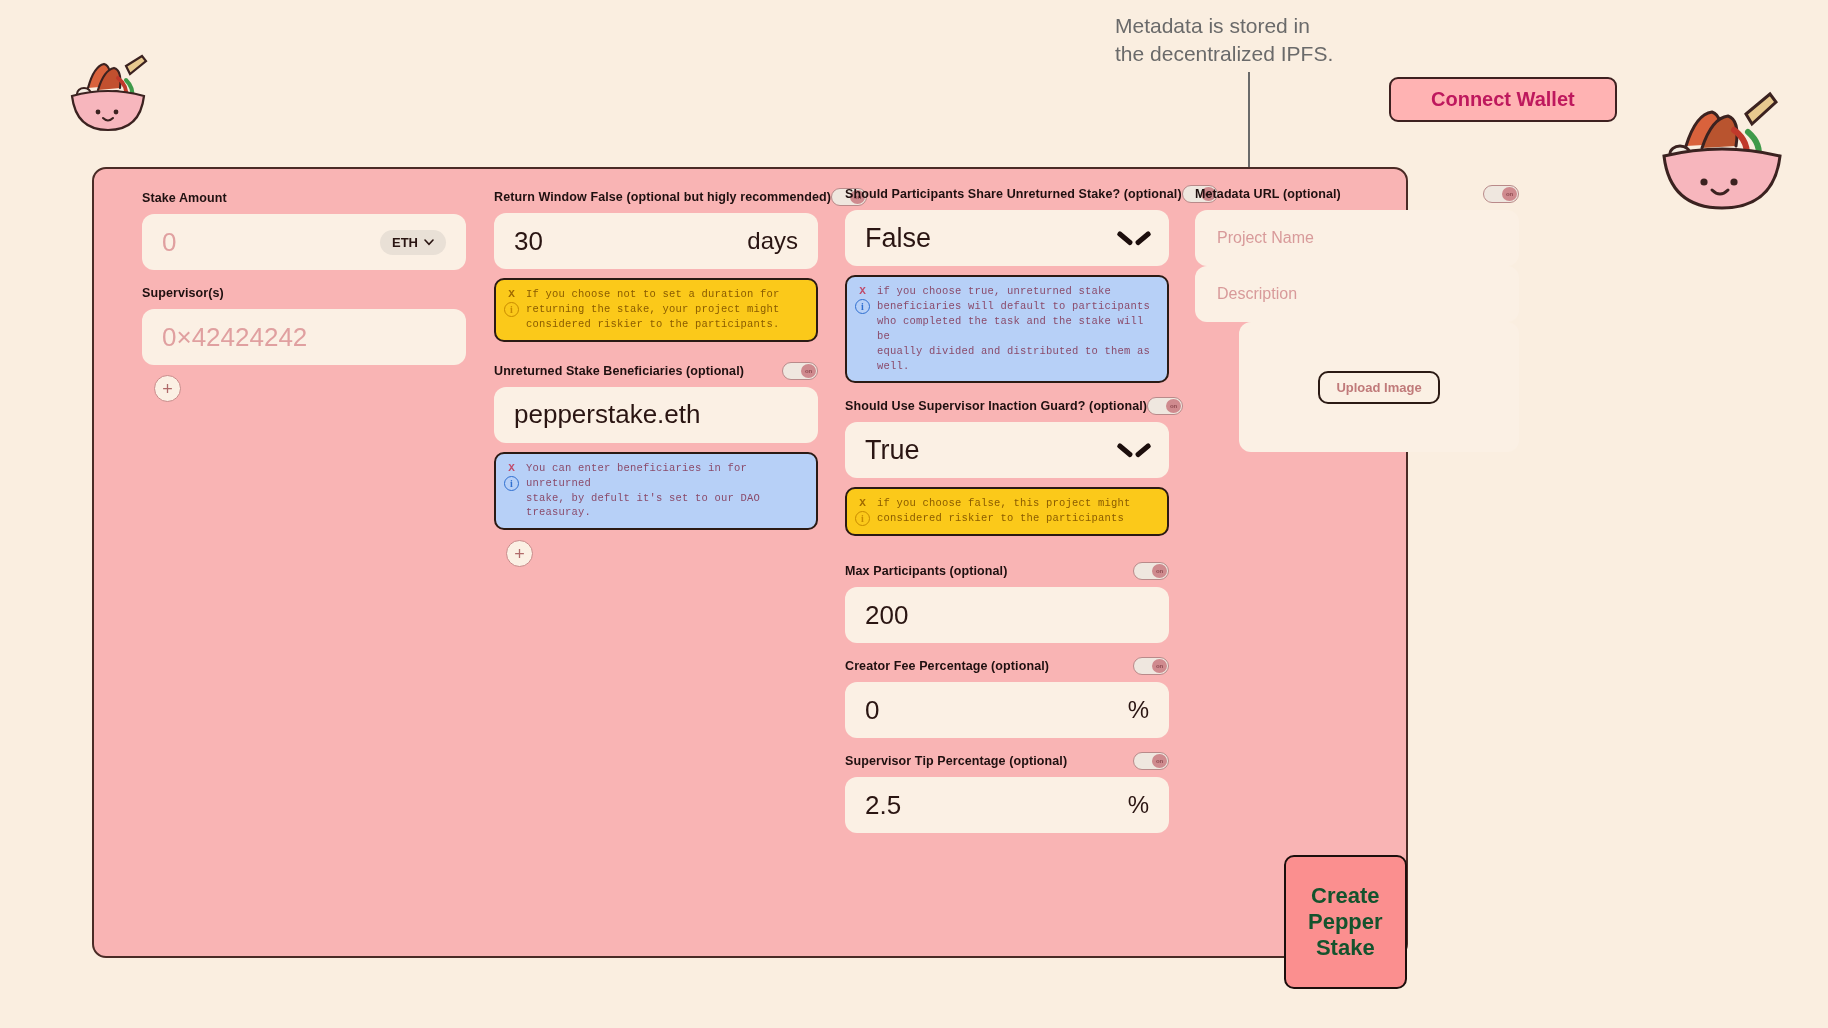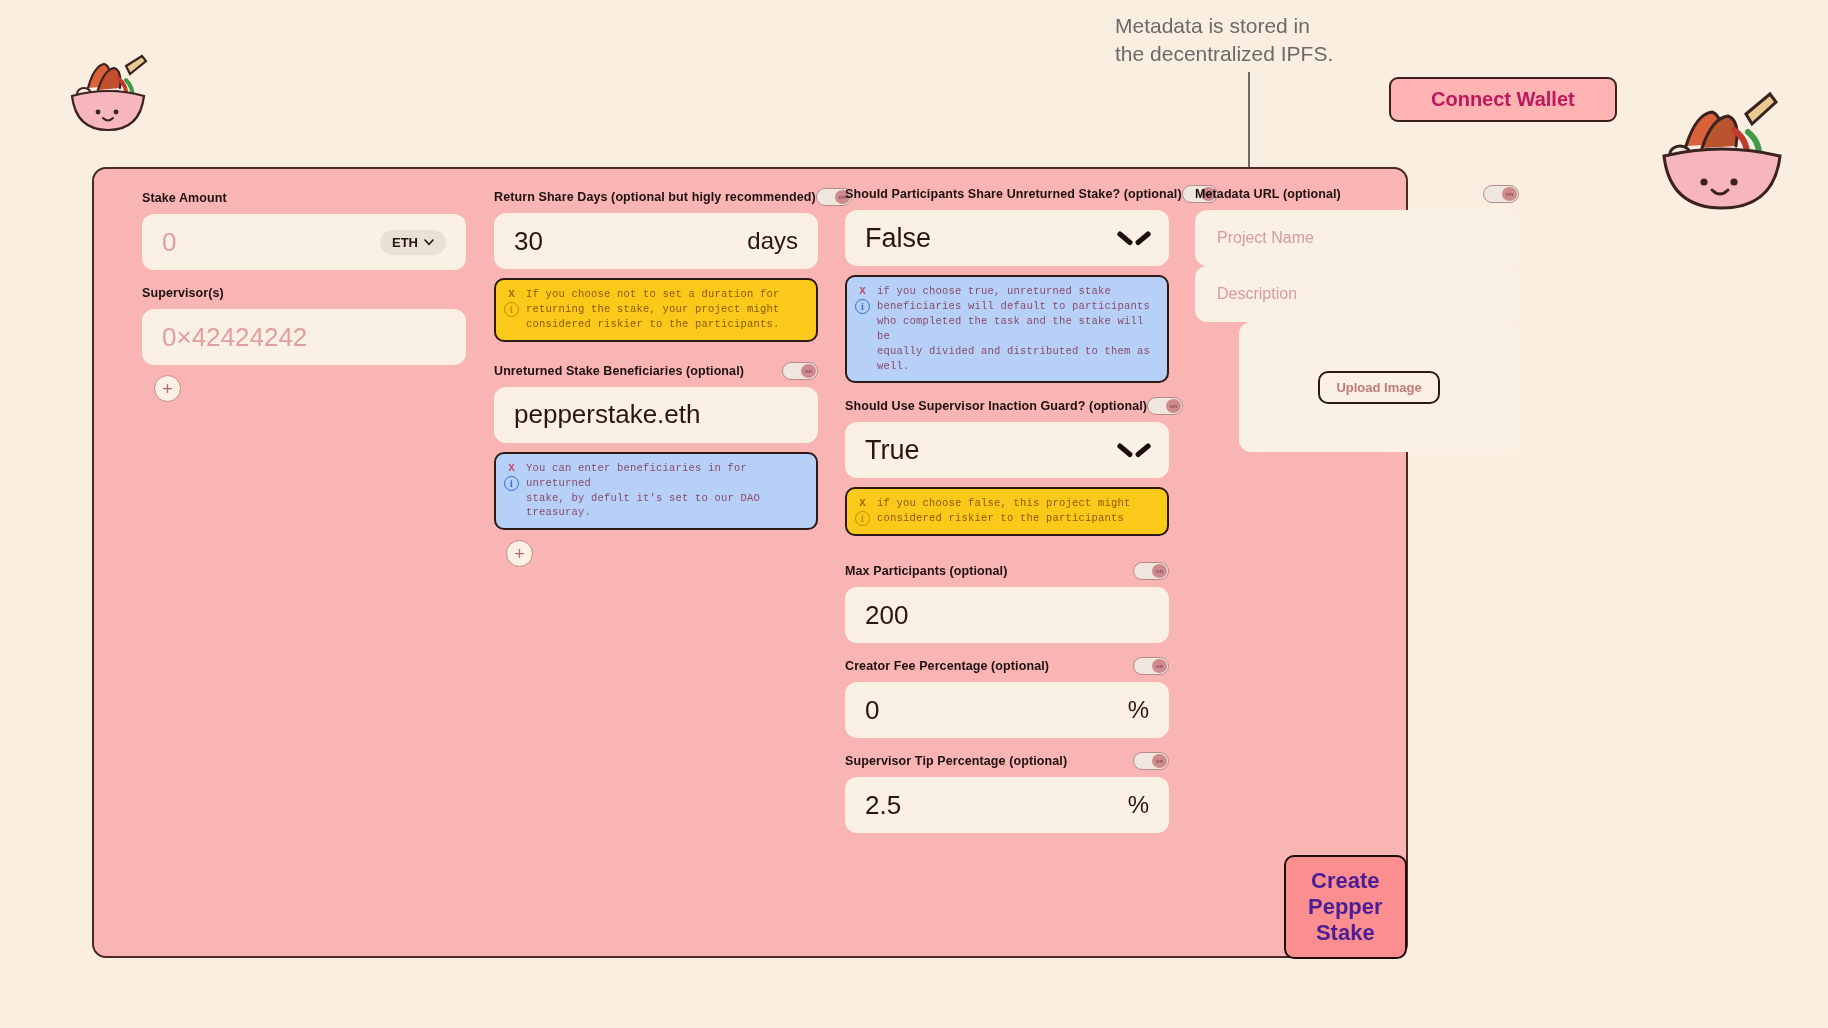"Return Share Days (optional but" span.field-label { text: Share Days -> Window False }
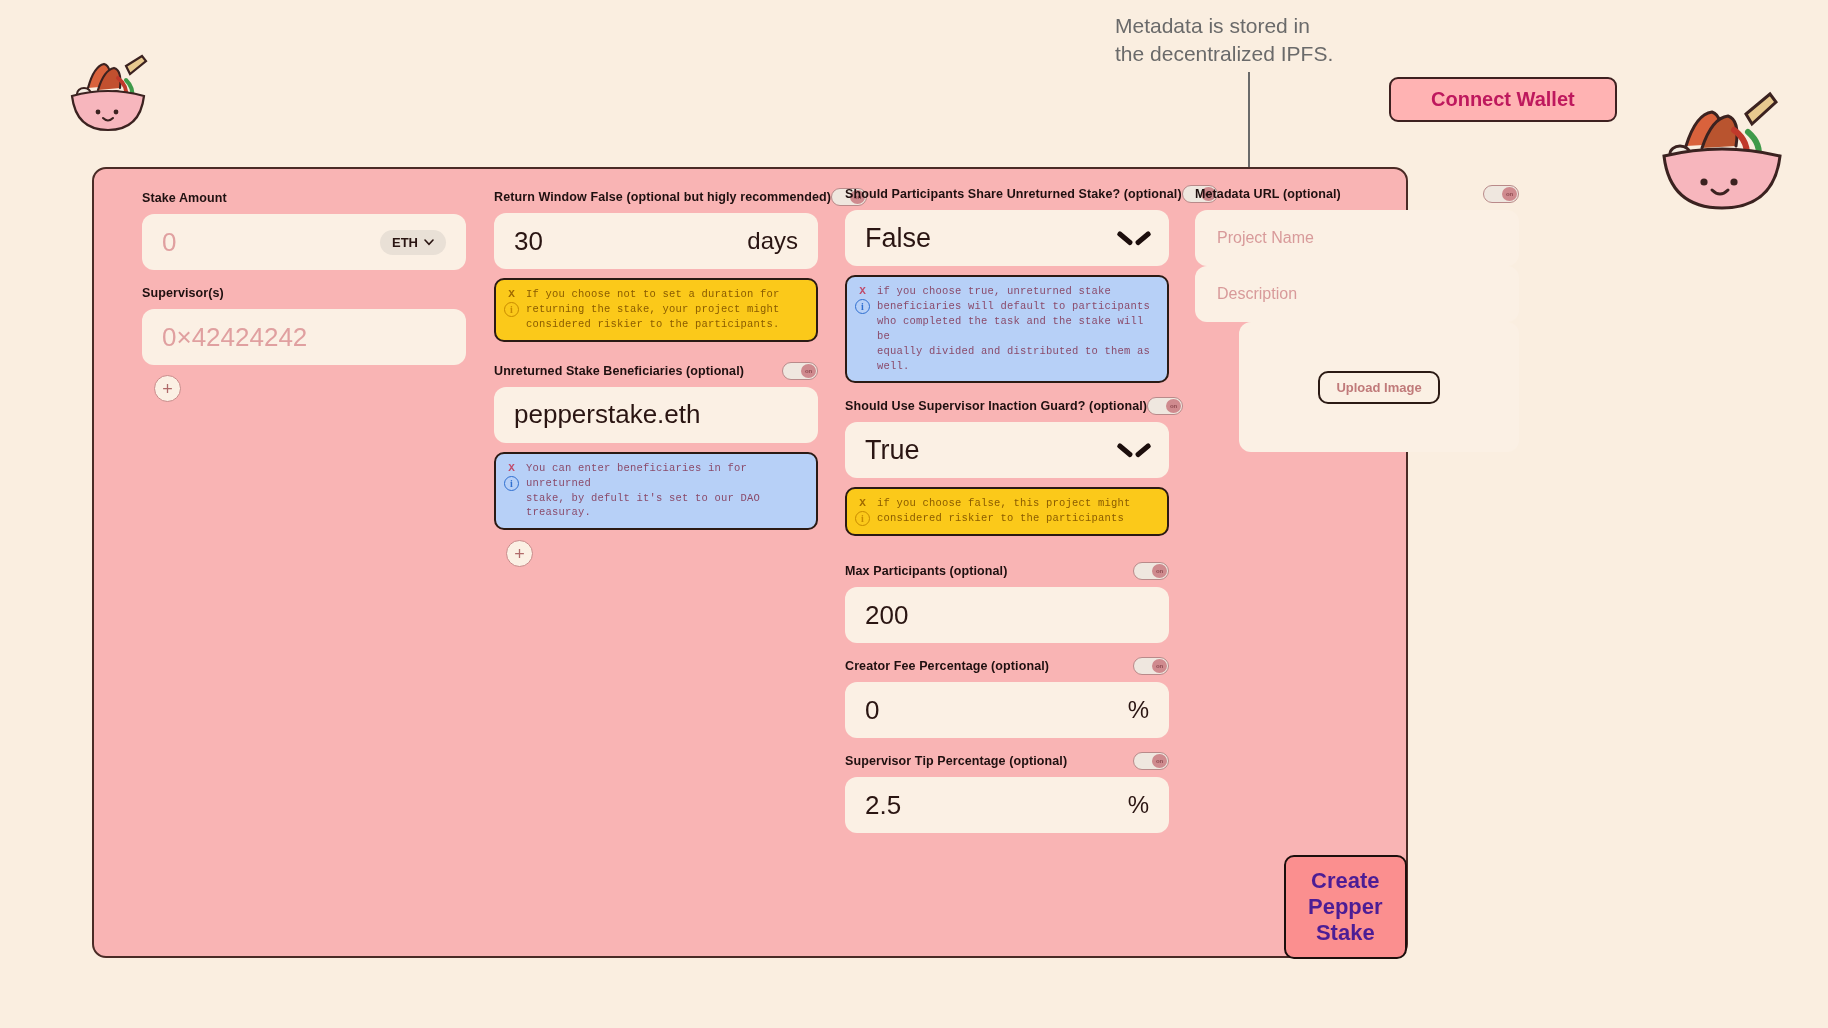"Create Pepper Stake" .create-btn { color: #4c1d95 -> #14532d; padding: 11px 22px -> 26px 22px }
